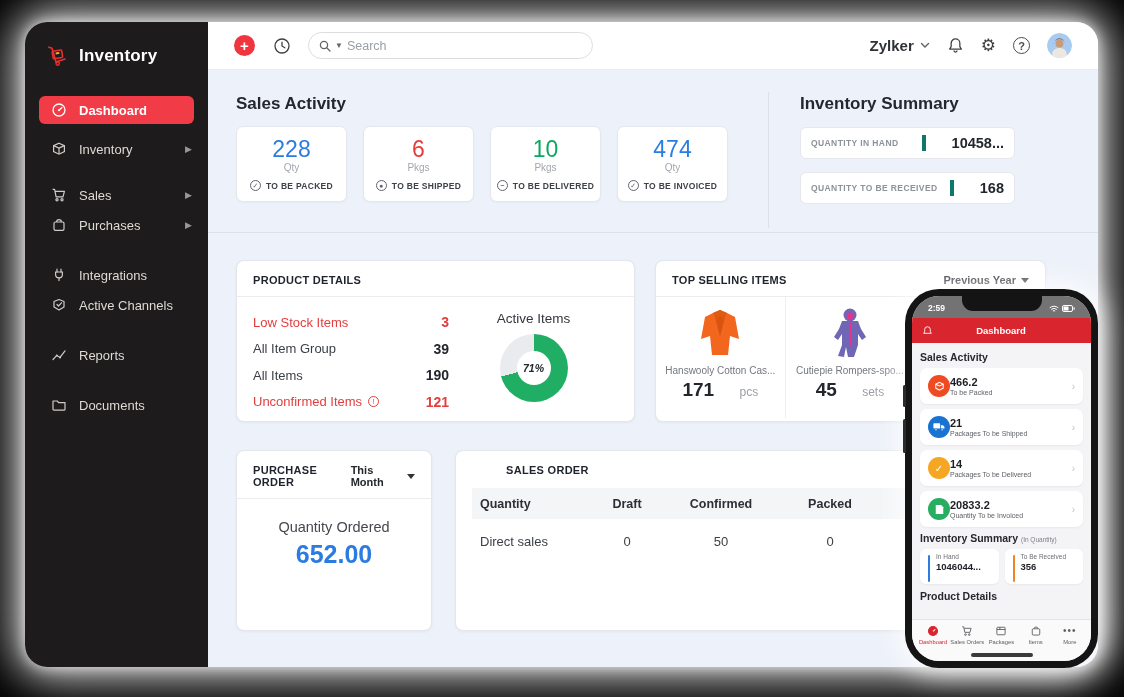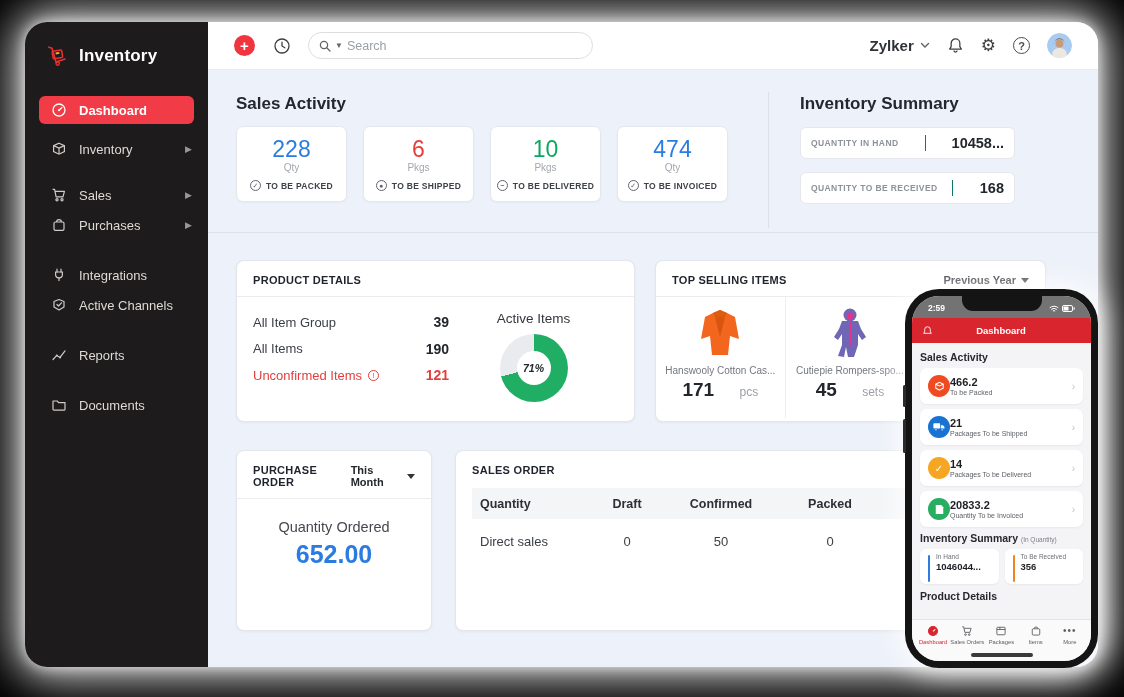"10458..." .inv-val { border-left: 1px solid #0f766e -> 4px solid #0f766e }
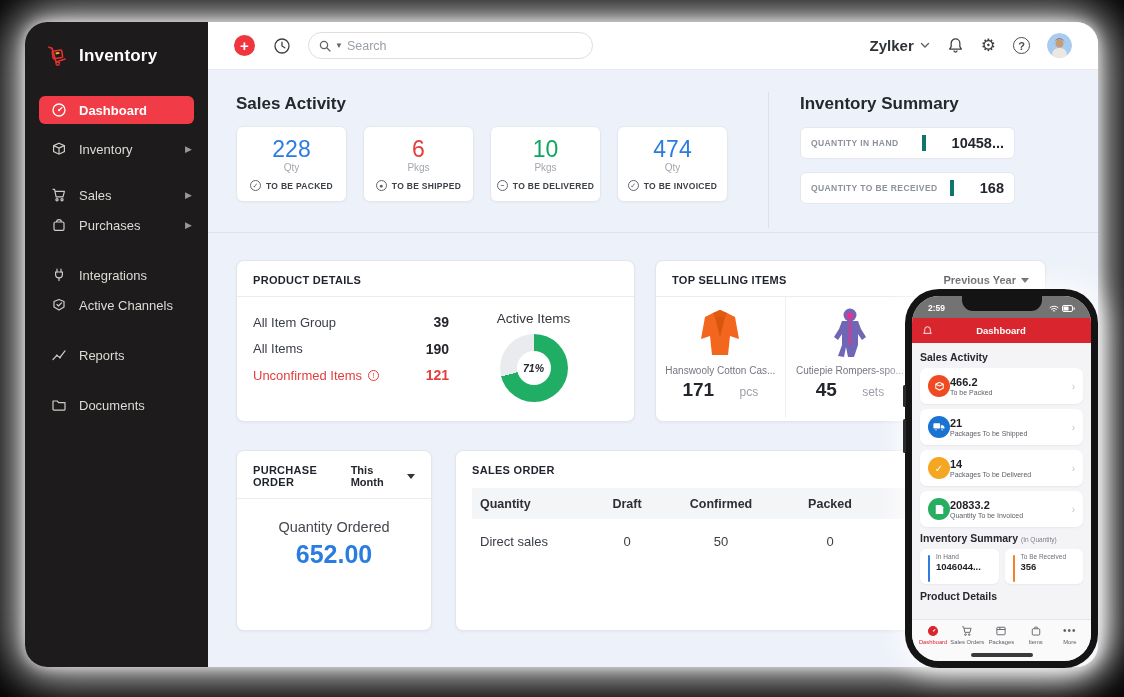"Low Stock Items" div.pd-row { html: none -> <div> <span> <span>Low Stock Items</span> </span> <span>3</span> </div> }
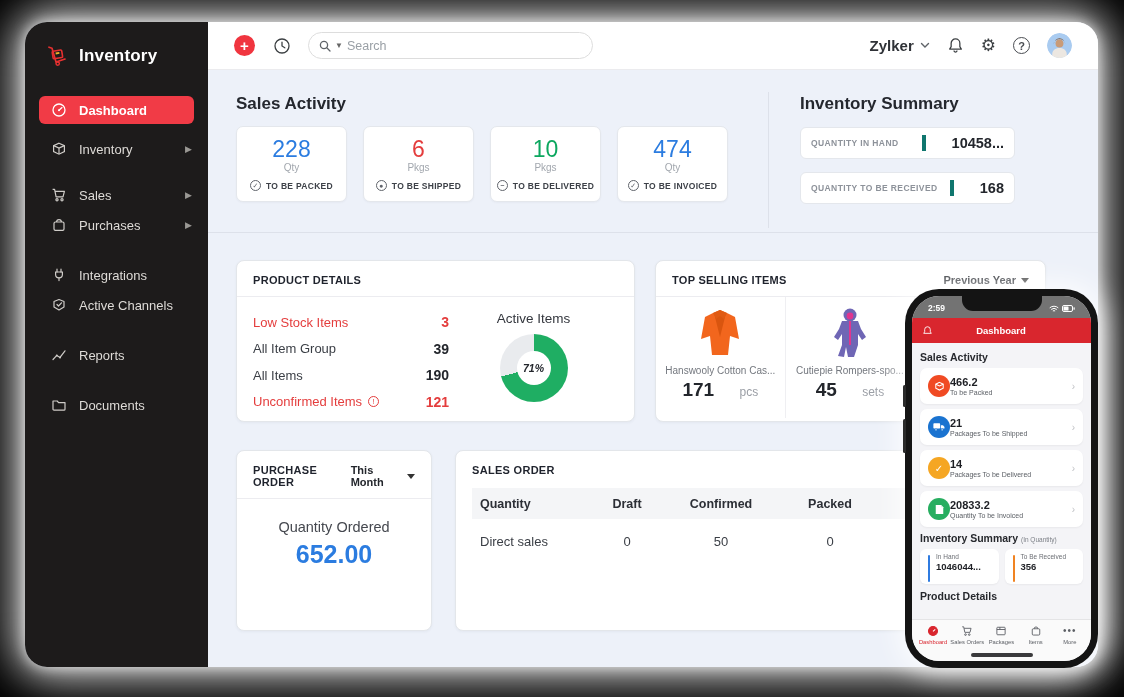"SALES ORDER" div.card-head { margin-left: none -> 34px }
